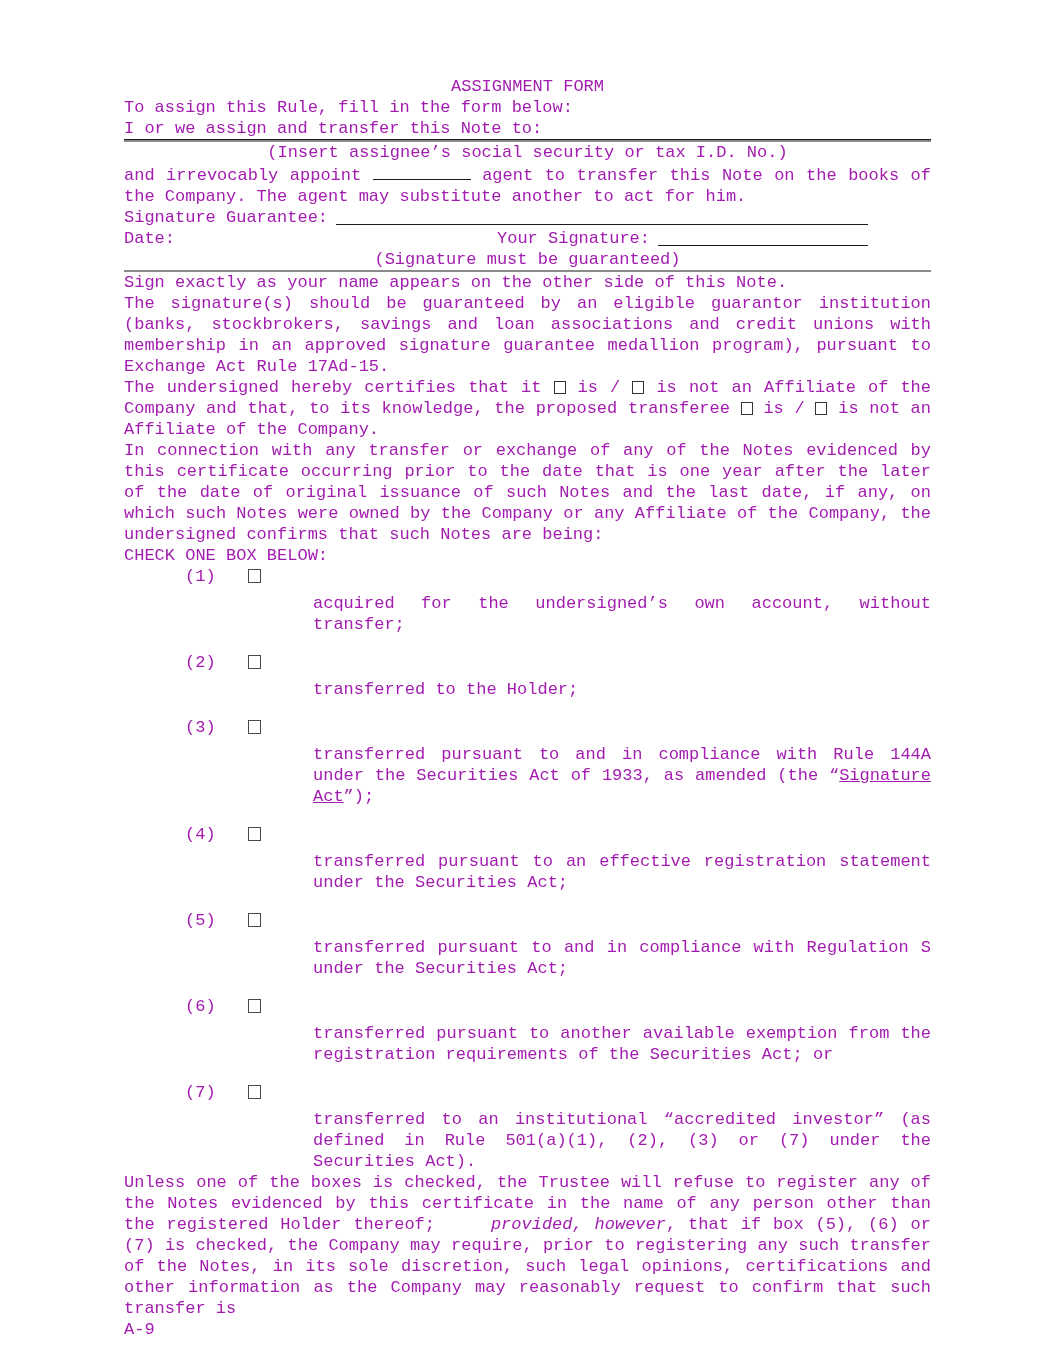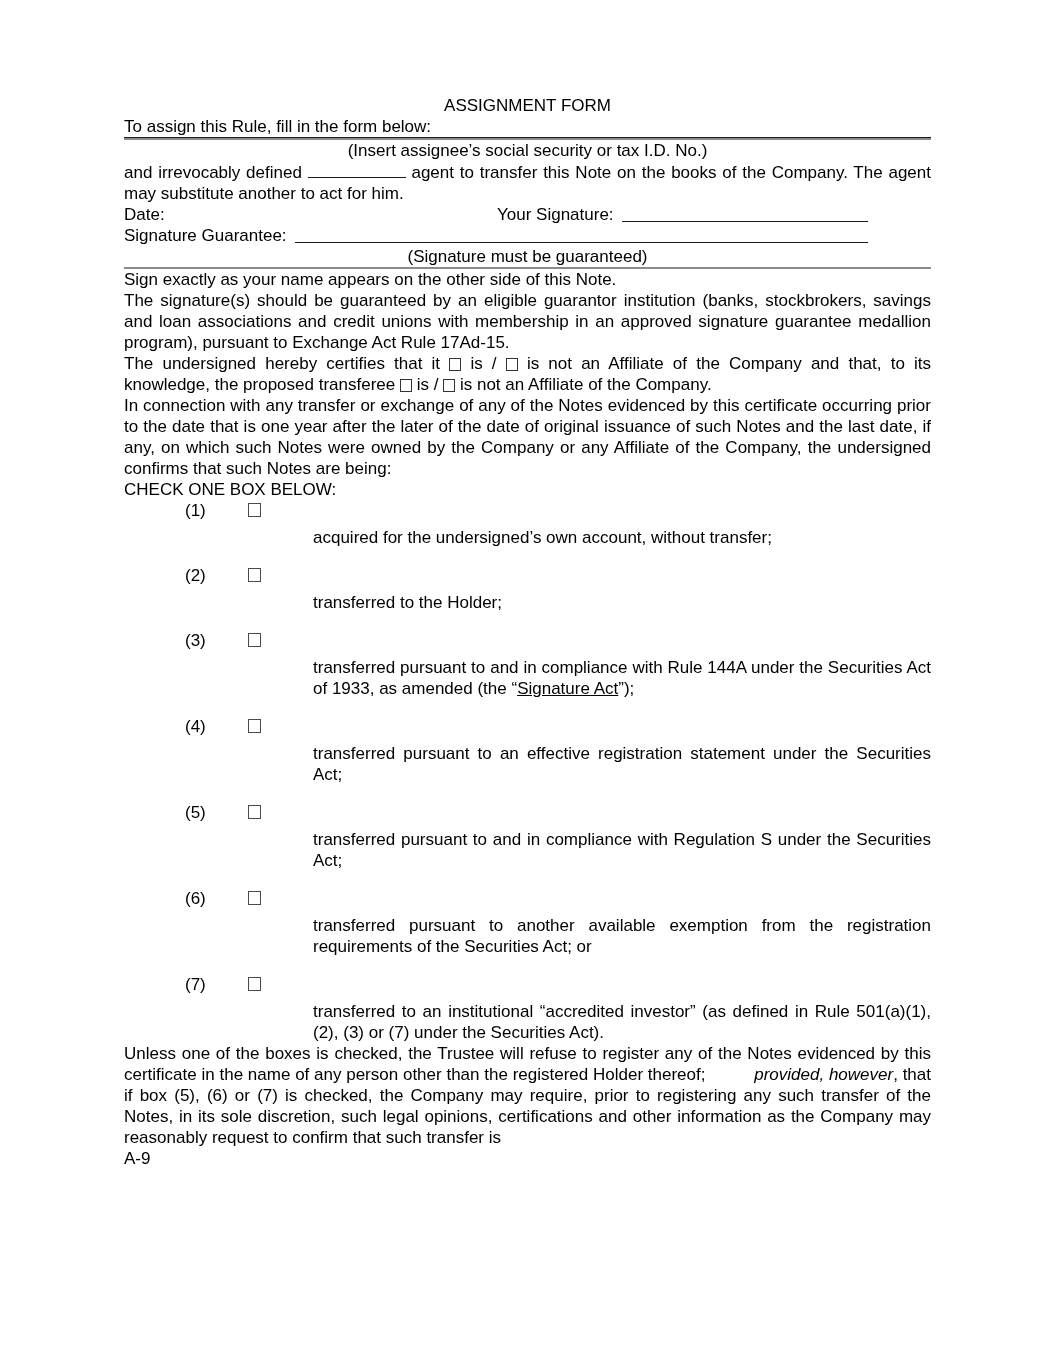"ASSIGNMENT FORM" .page { color: #000000 -> #a21caf; font-family: Liberation Sans, sans-serif -> Liberation Mono, monospace; padding: 95px 124px 0 124px -> 76px 124px 0 124px }
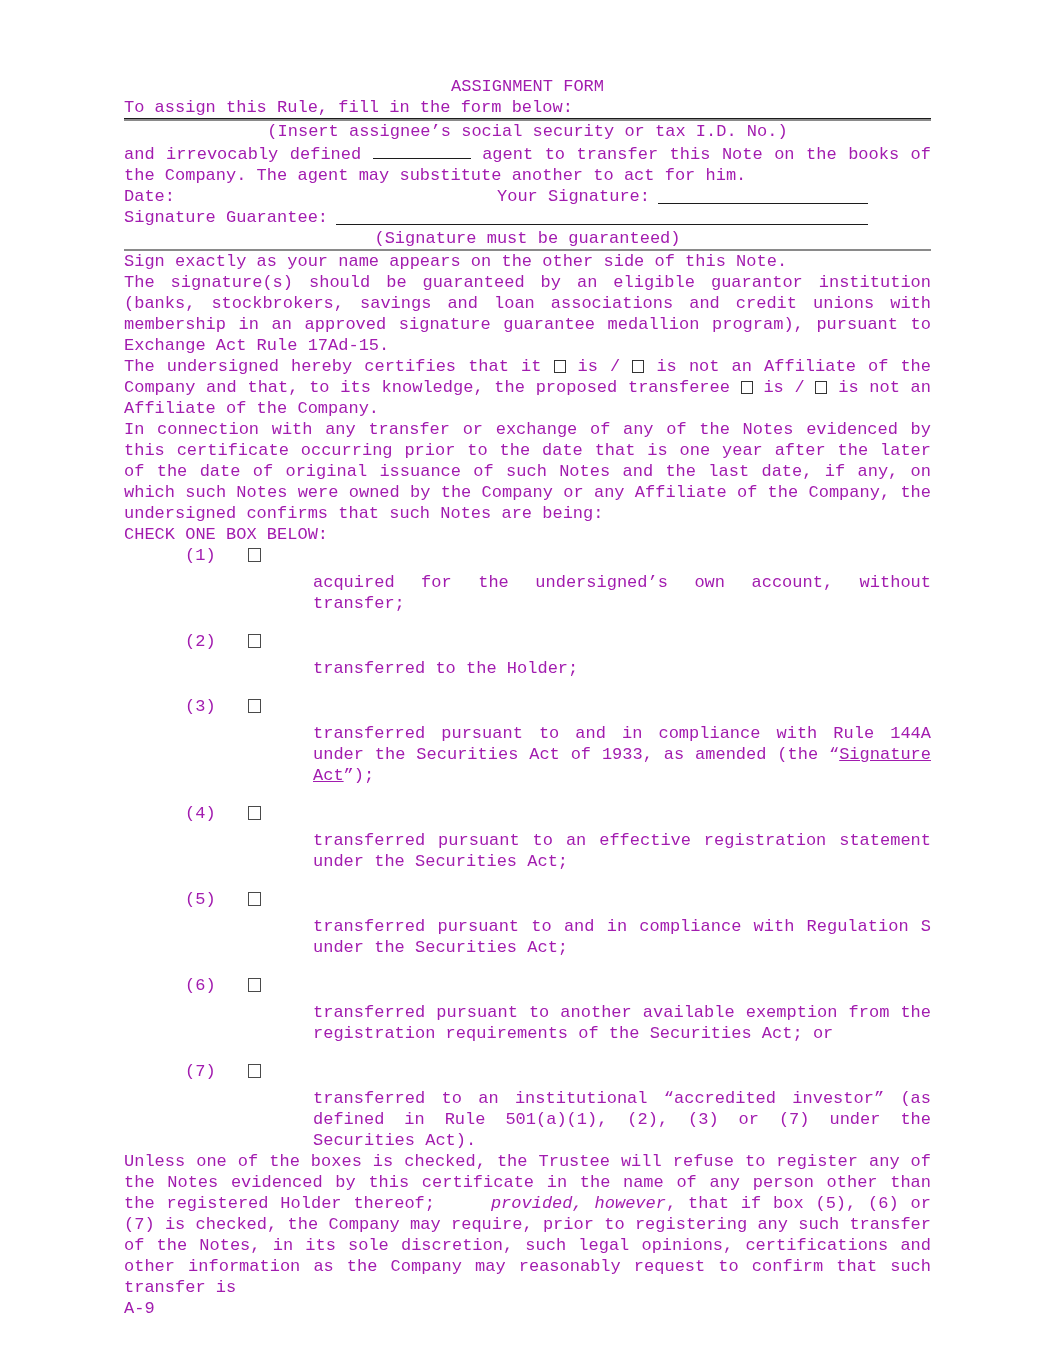"I or we assign and" p.indent2 { html: none -> <p>I or we assign and transfer this Note to:</p> }
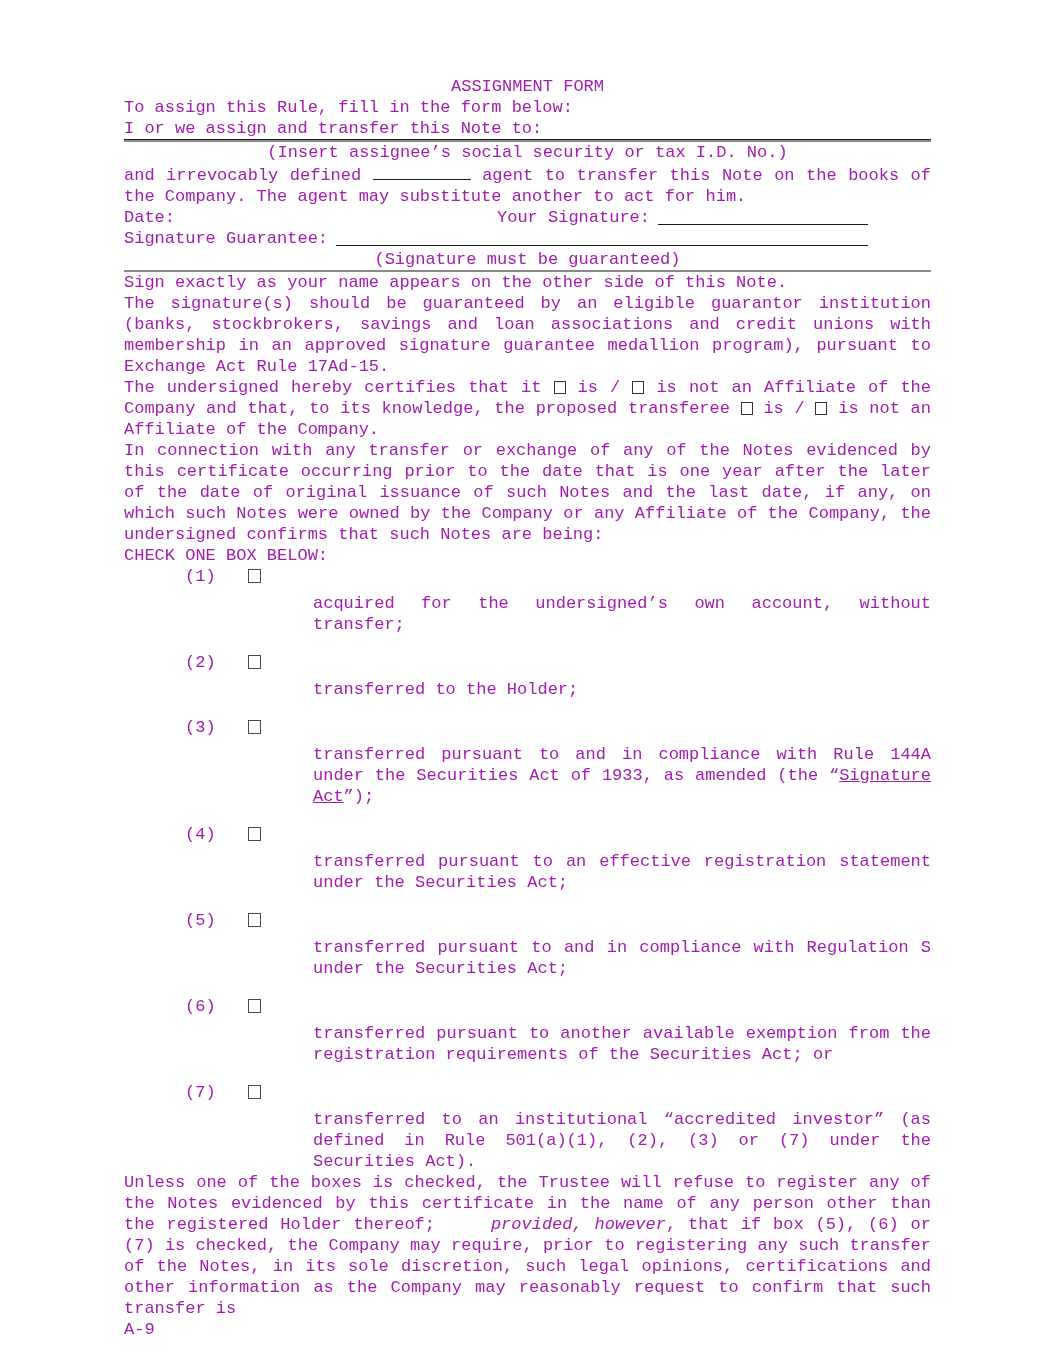"and irrevocably defined" span { text: defined -> appoint }
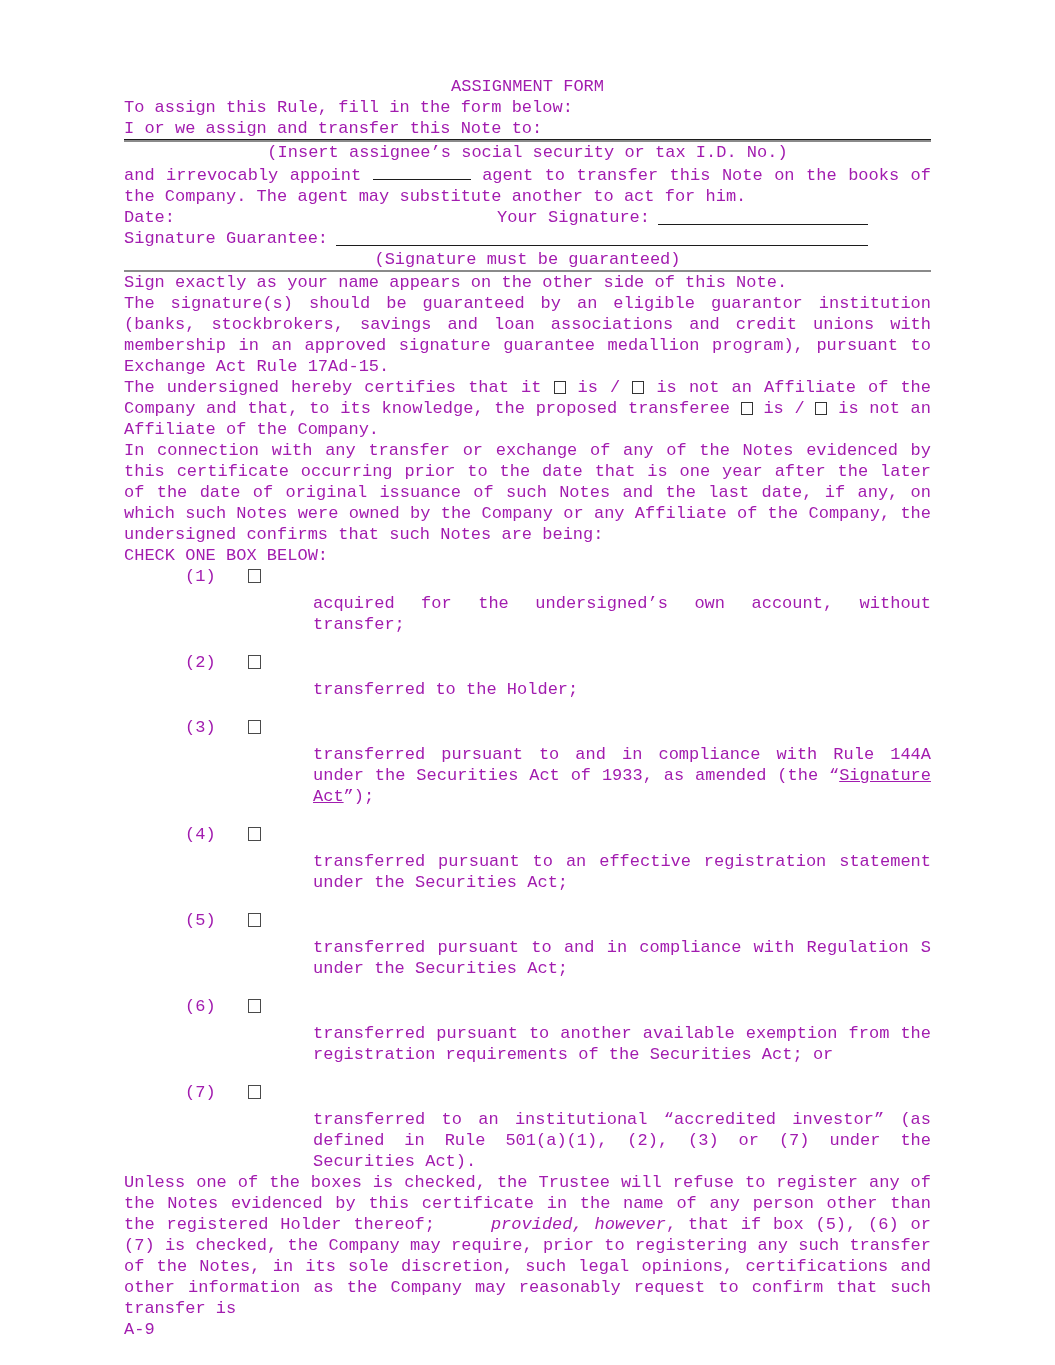"Date:" div.row { order: before "Signature Guarantee:" -> after "Signature Guarantee:" }
